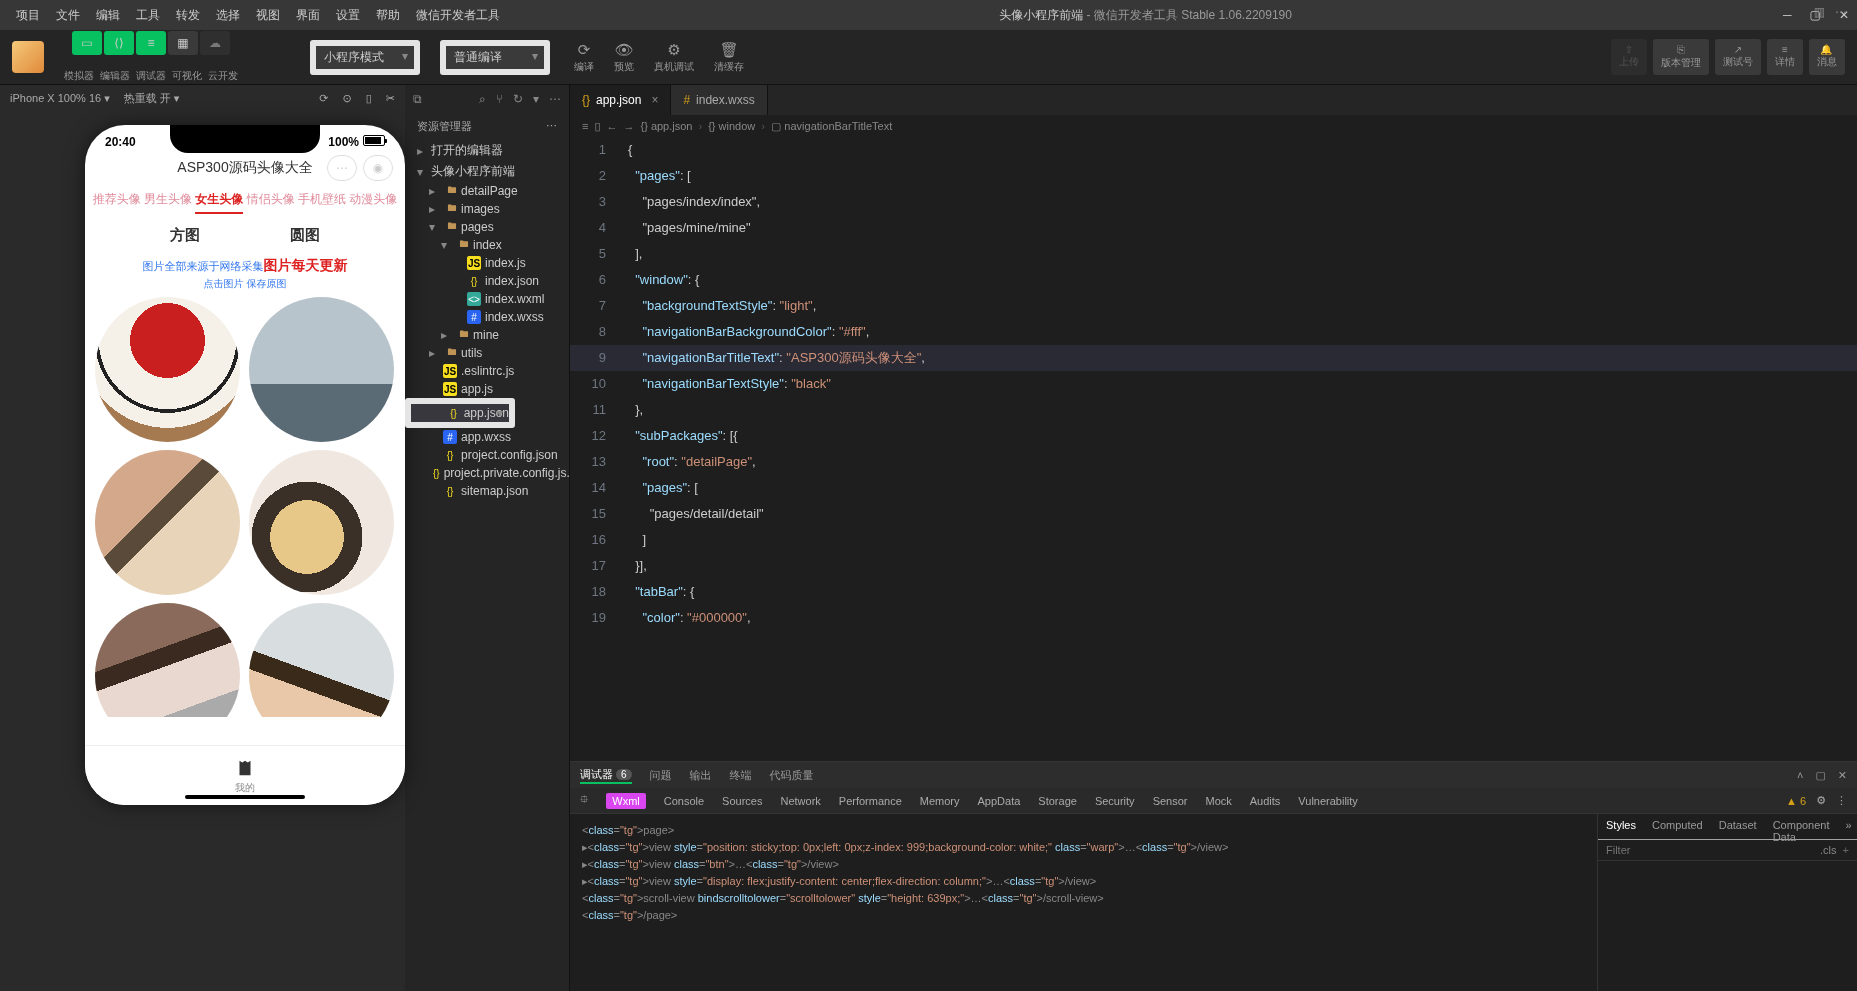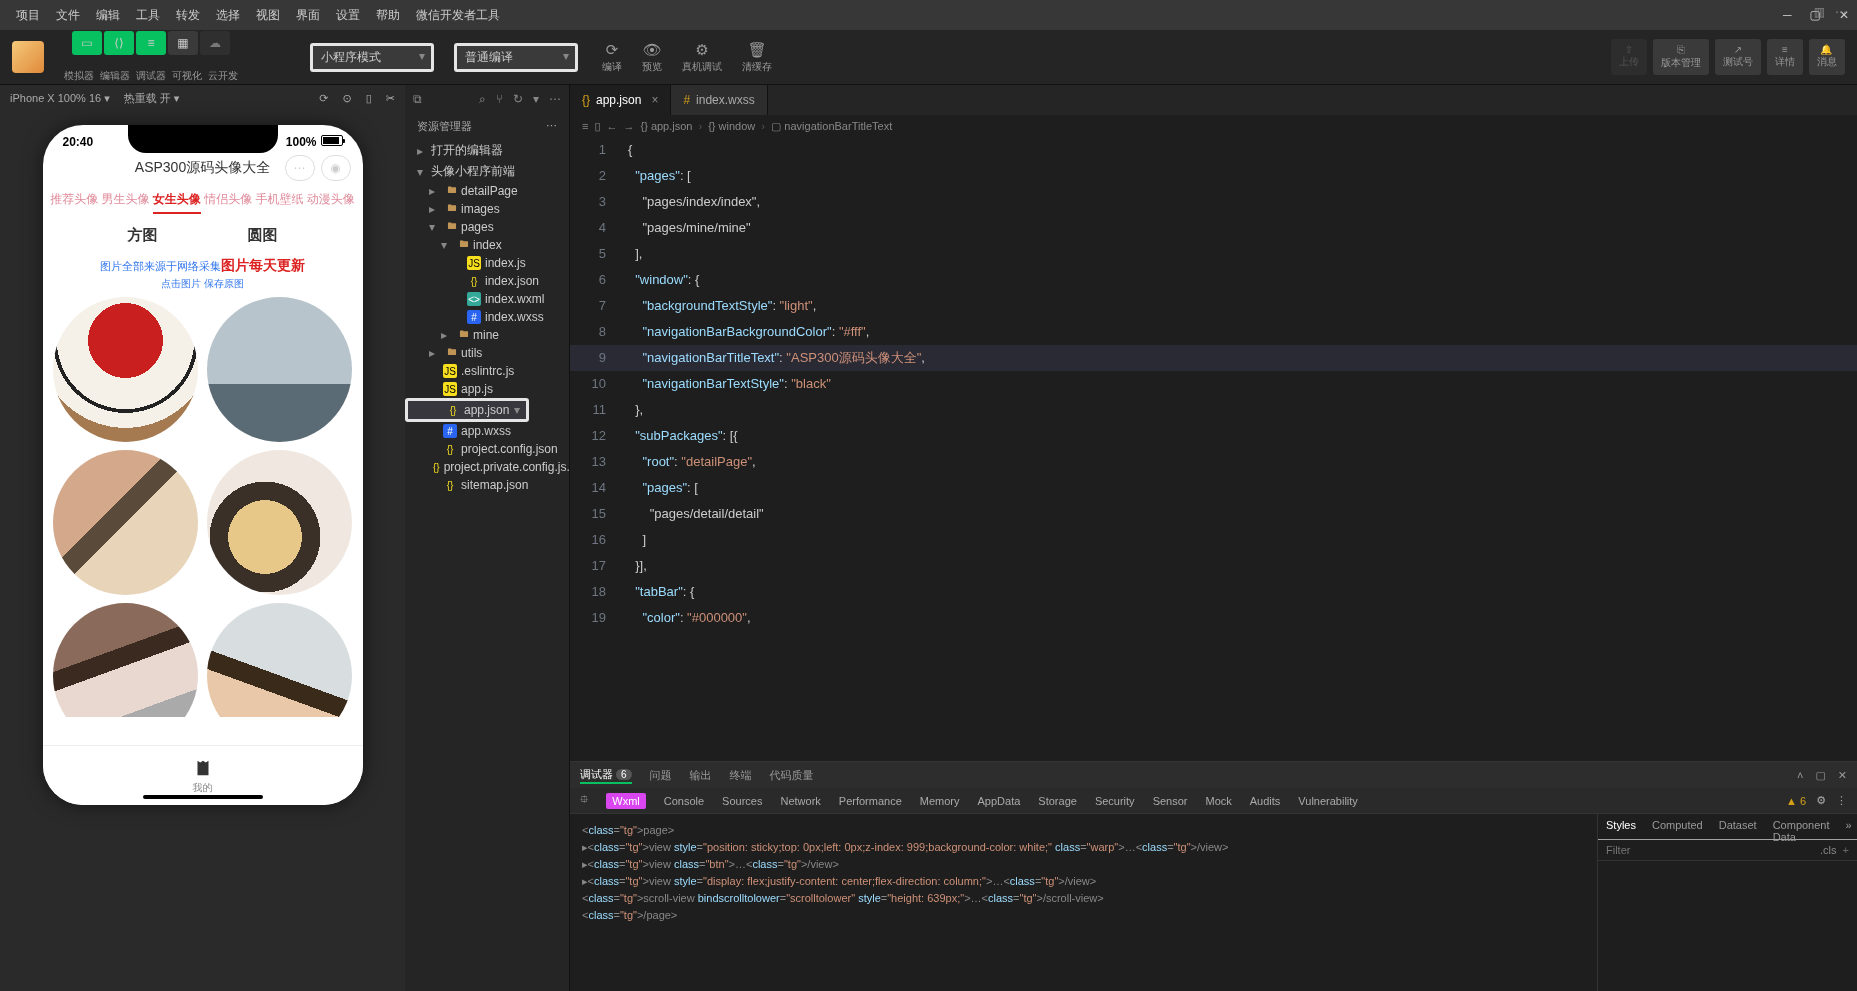"头像小程序前端 - 微信开发者工具 Stable 1.06.2209190" div.tb-center { html: none -> <div> <span>头像小程序前端</span><span> - 微信开发者工具 Stable 1.06.2209190</span> </div> }
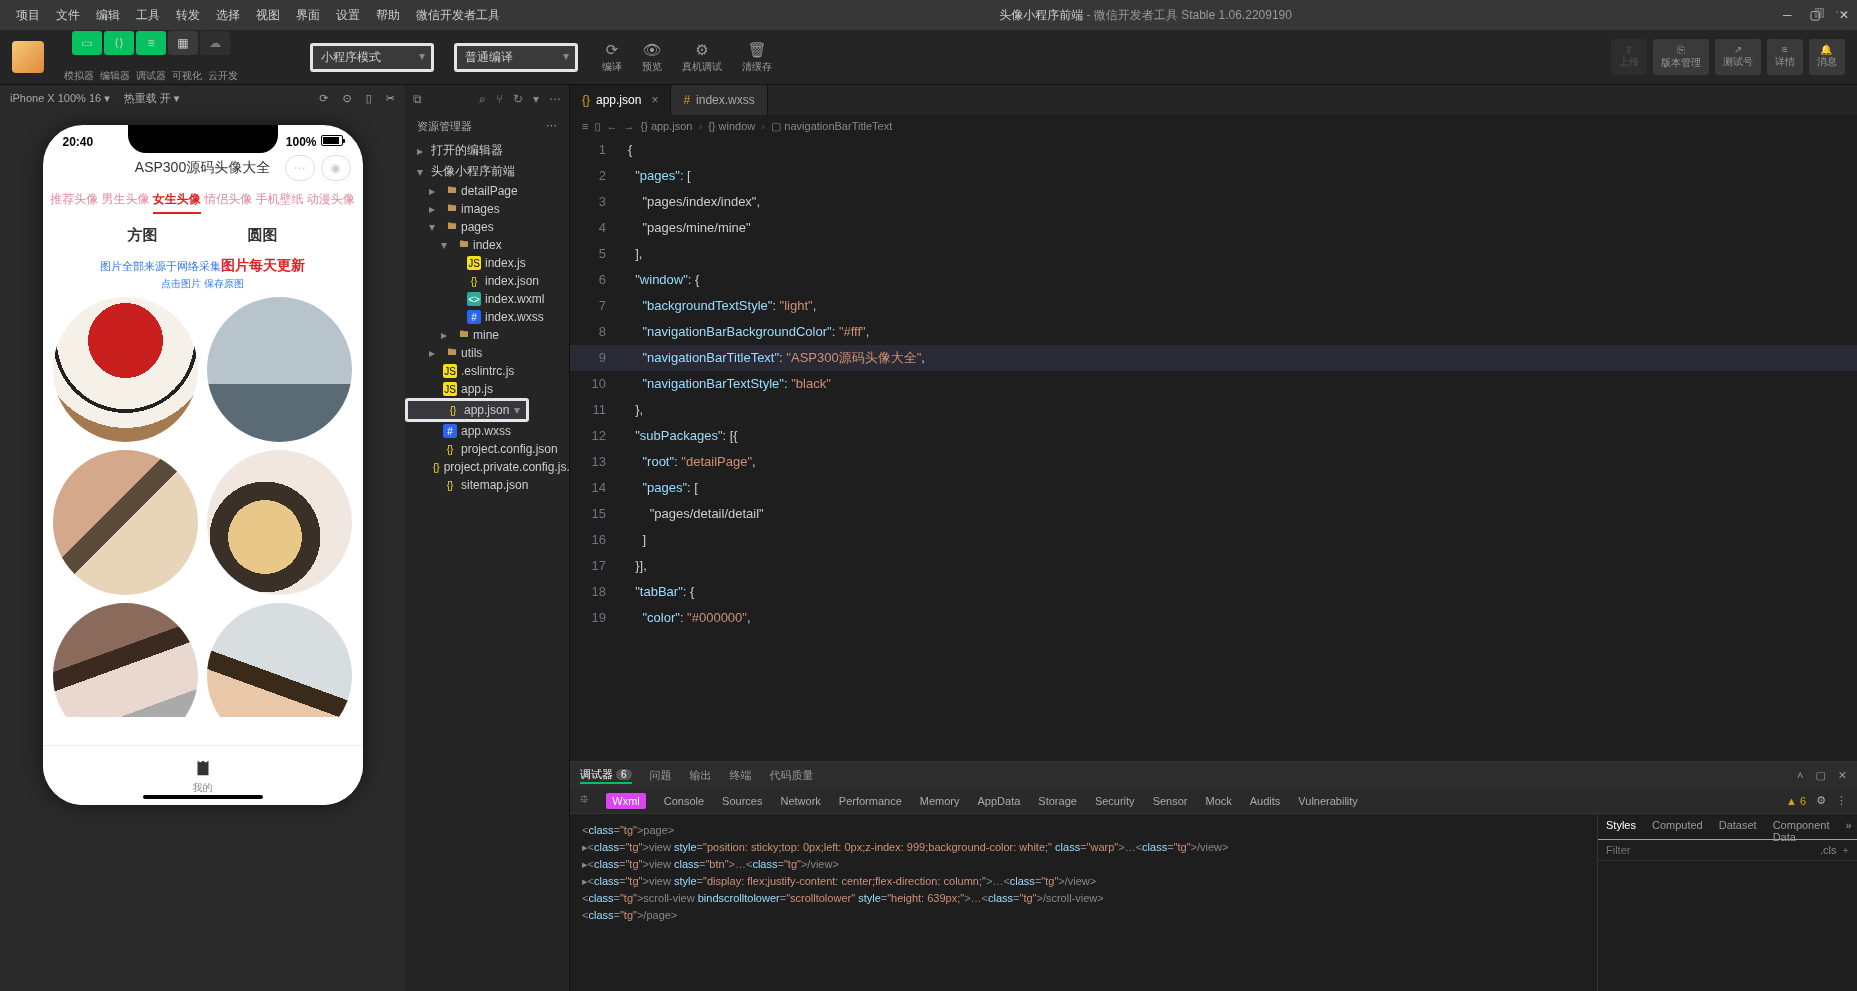"小程序模式" .sel { border: 3px solid #e5e5e5 -> 6px solid #e5e5e5; width: 124px -> 110px }
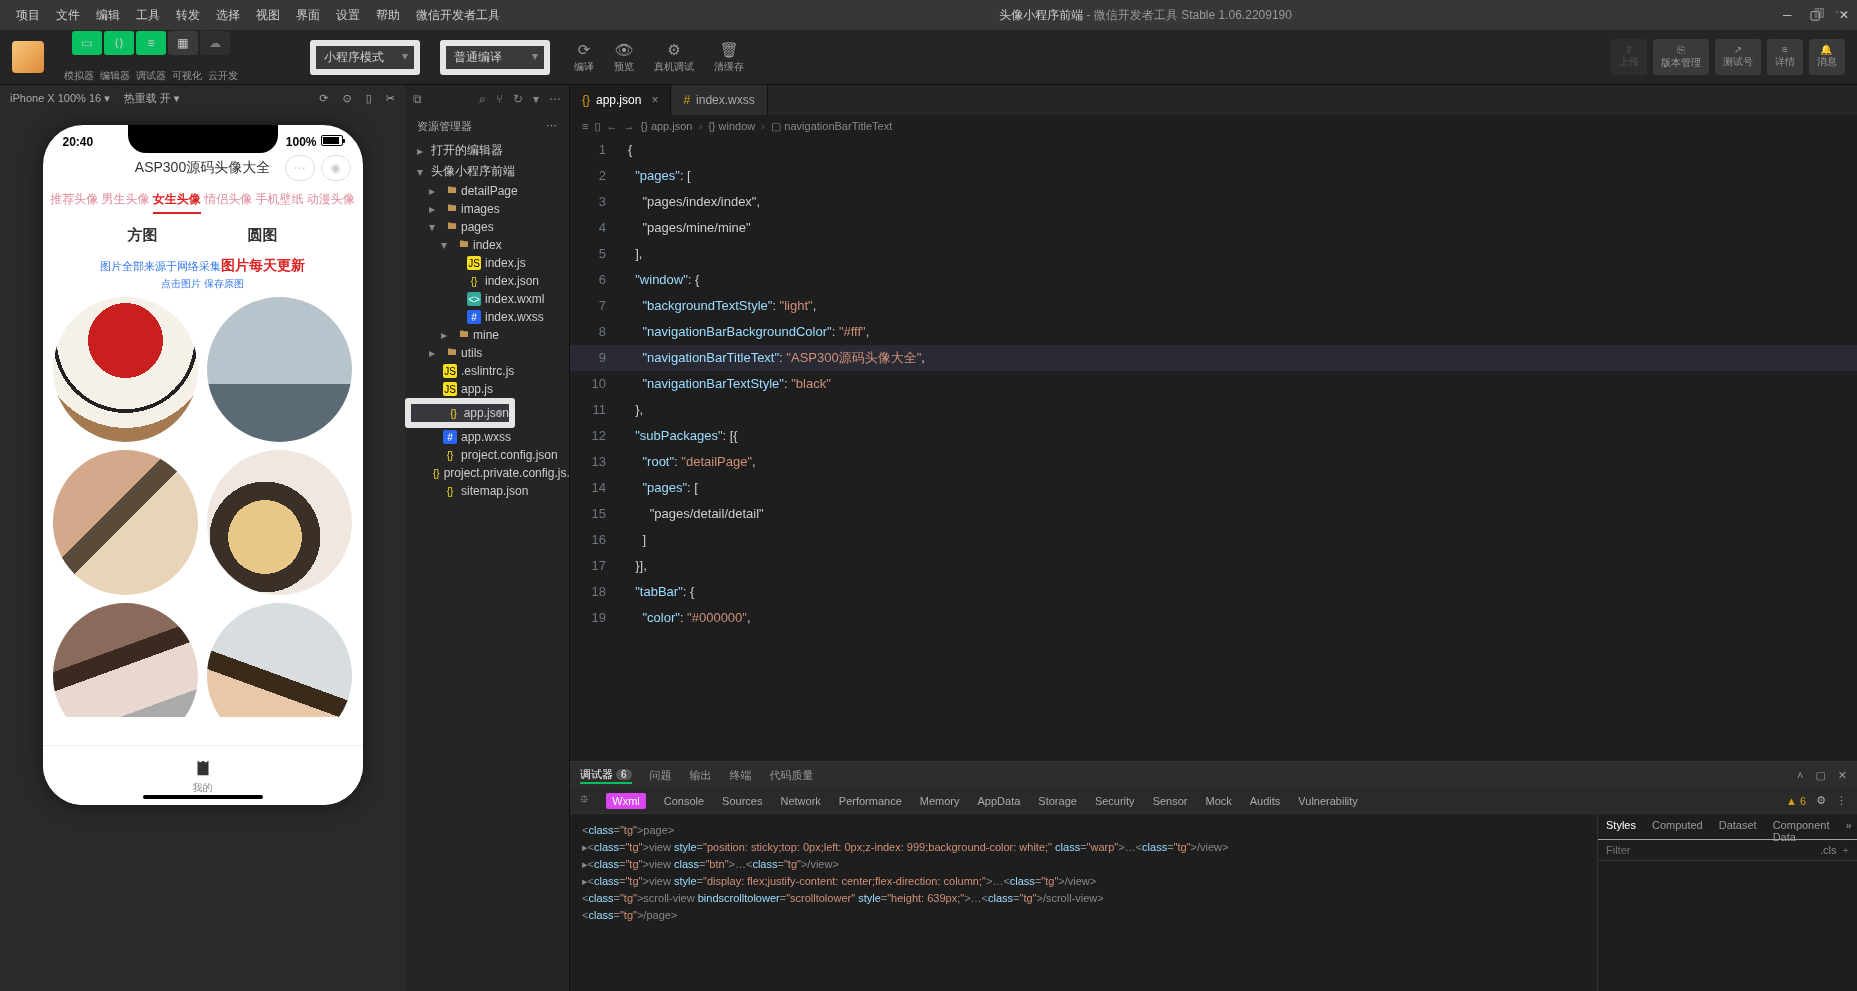"20:40" .sim-body { justify-content: center -> flex-end }
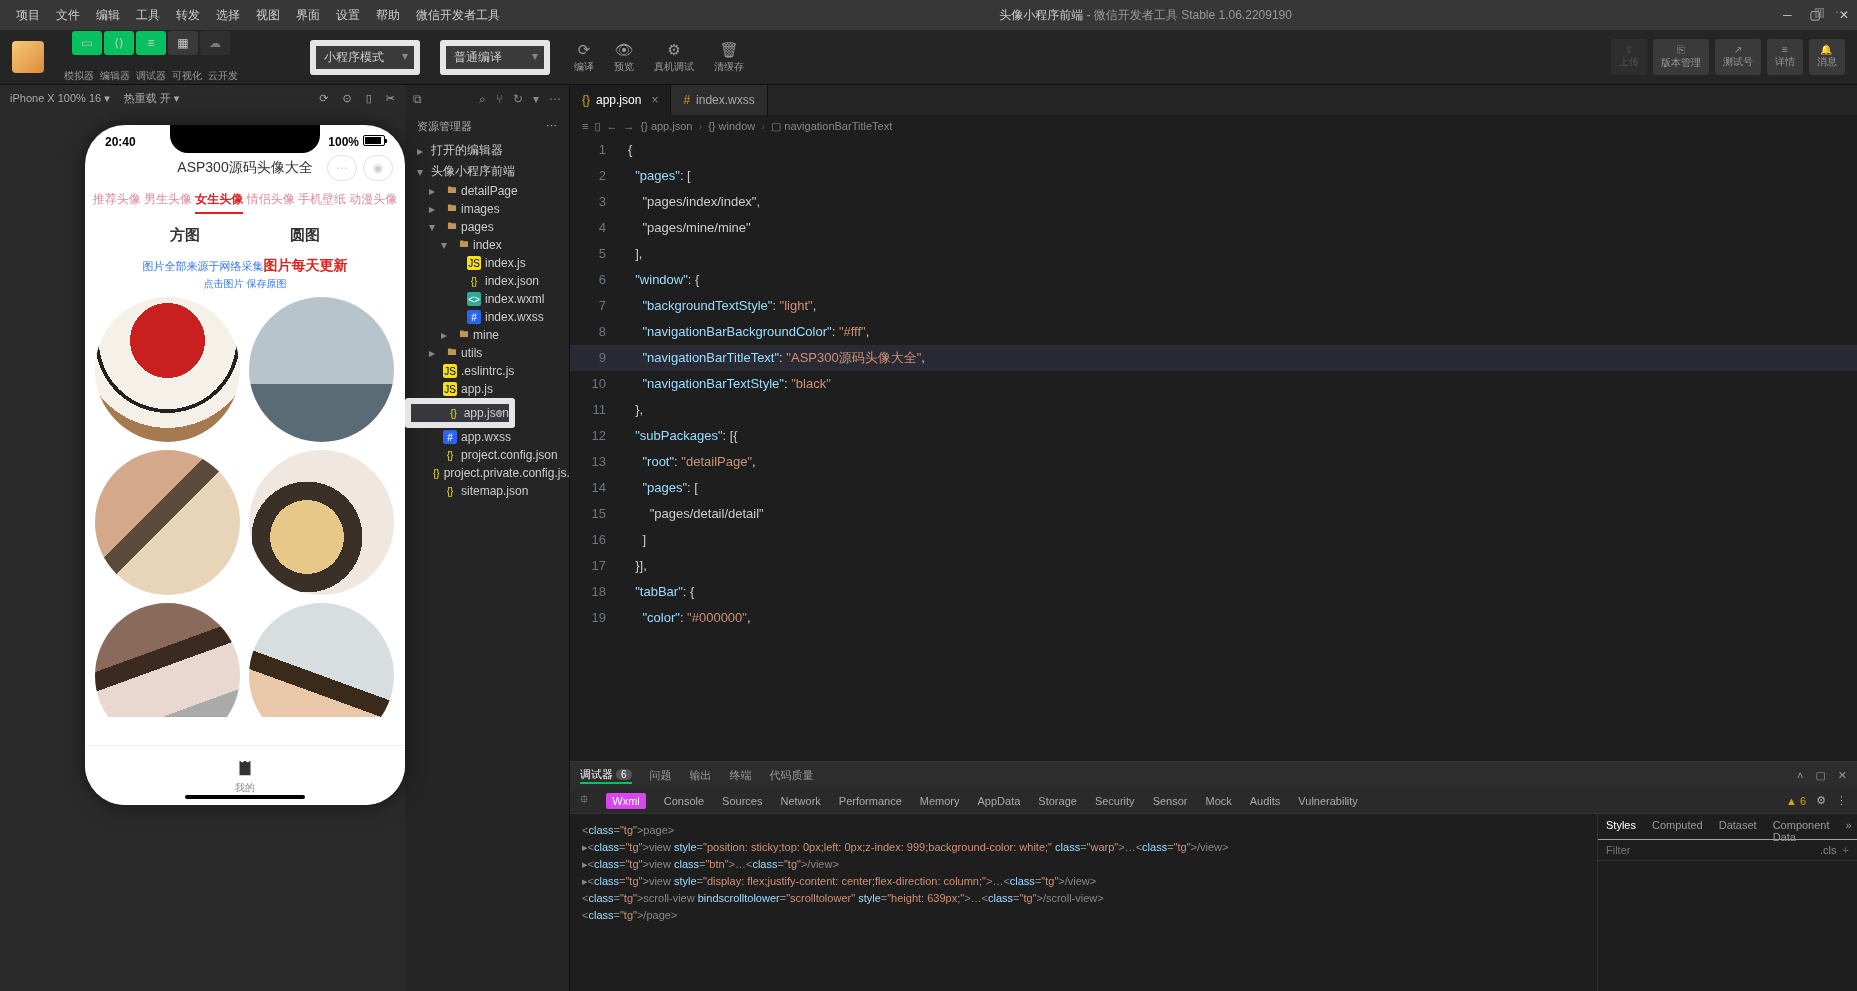"JS" .fi.js { font-weight: 400 -> 700 }
